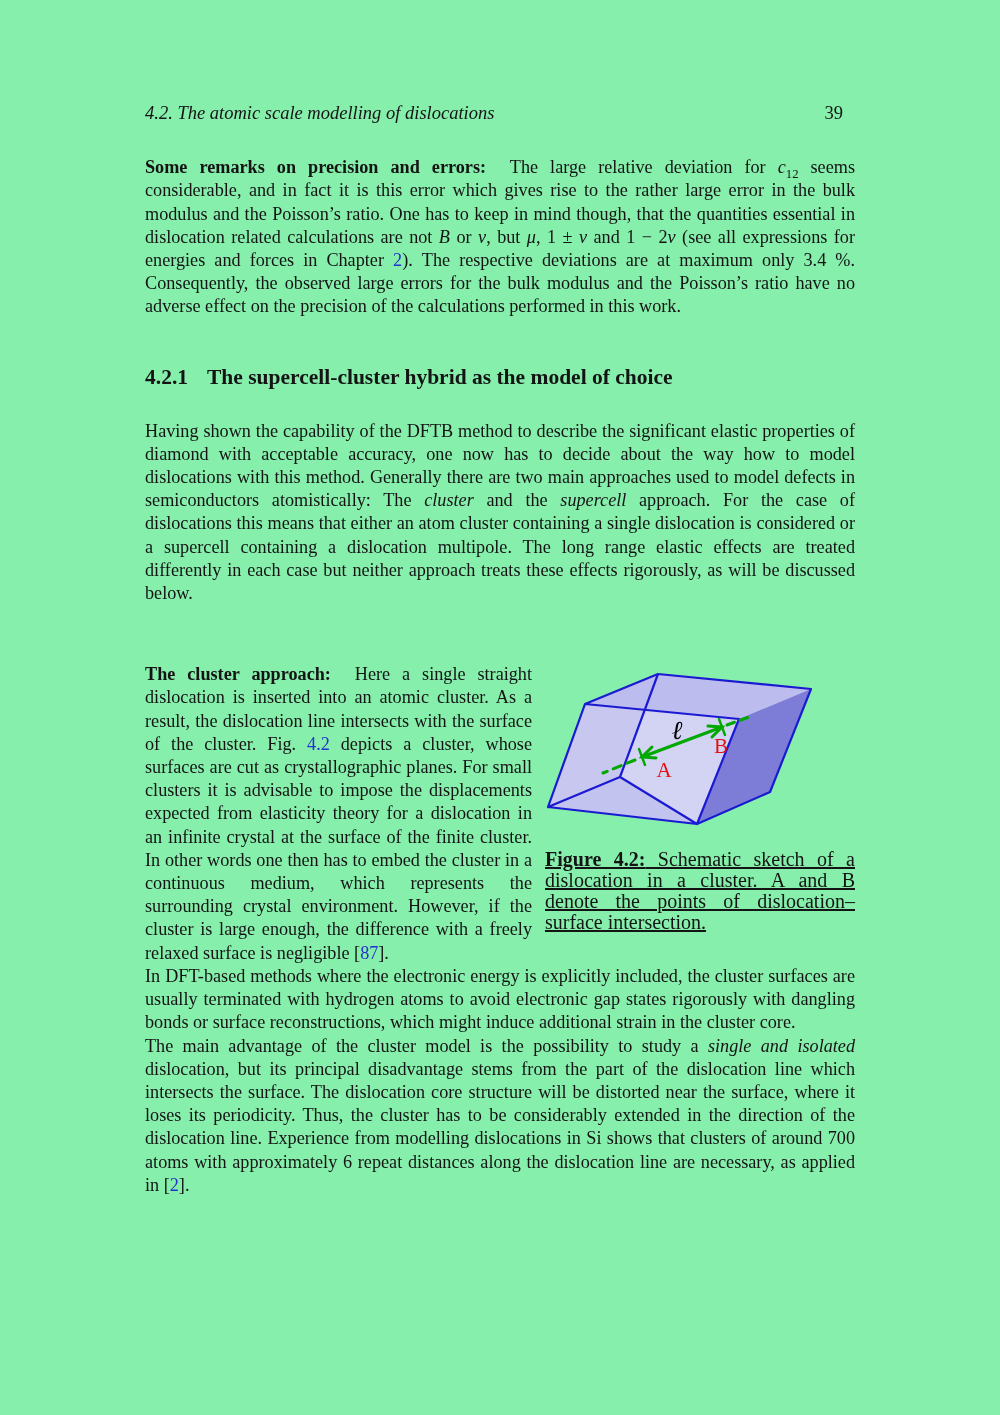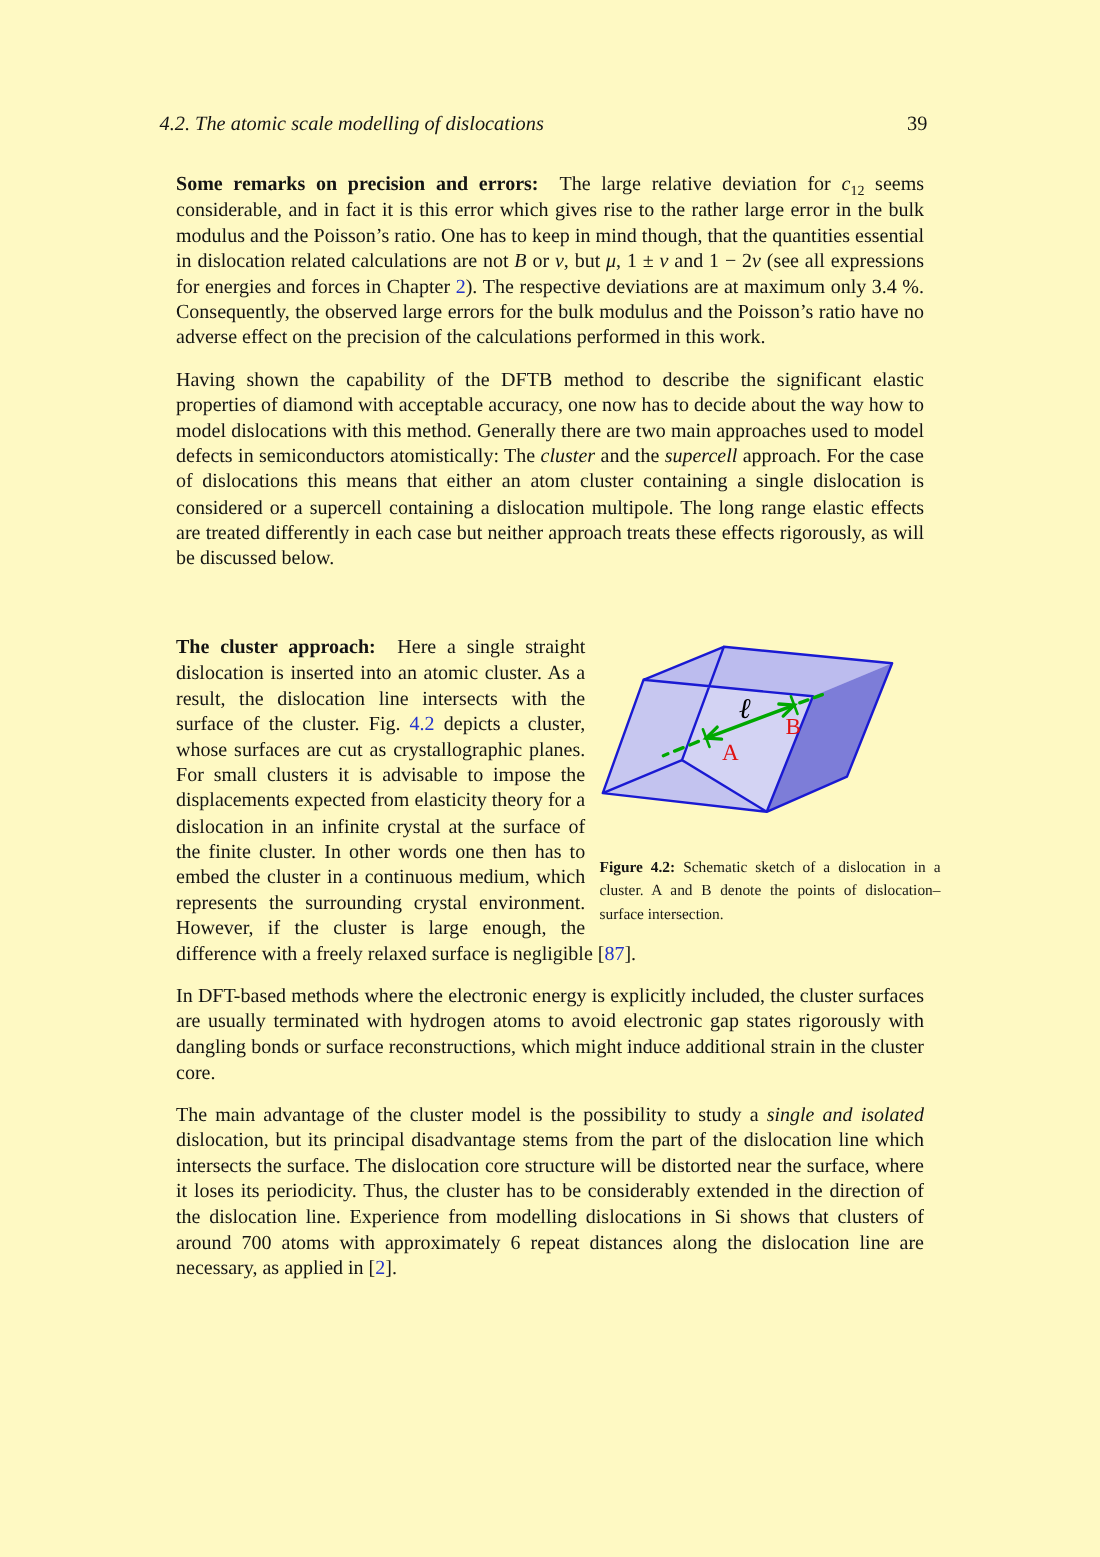"4.2. The atomic scale modelling" .page { background: #fef9c3 -> #86efac }
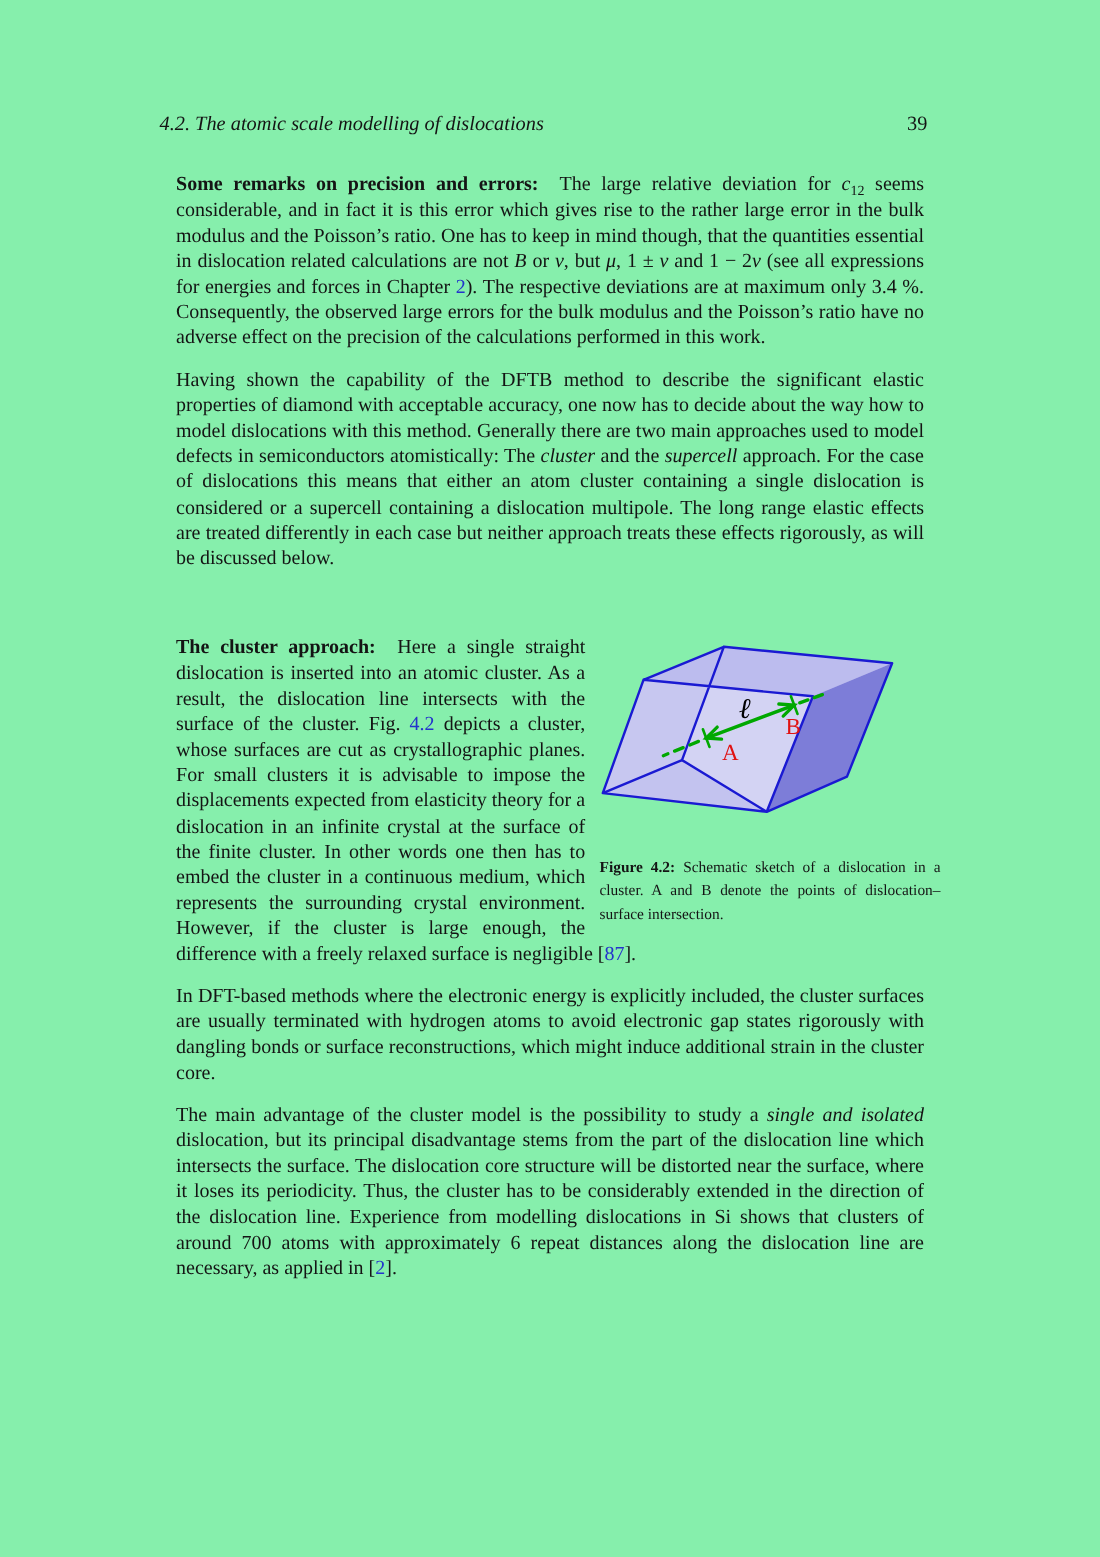"Some remarks on precision and" p.body { margin: 15px -> 0 }
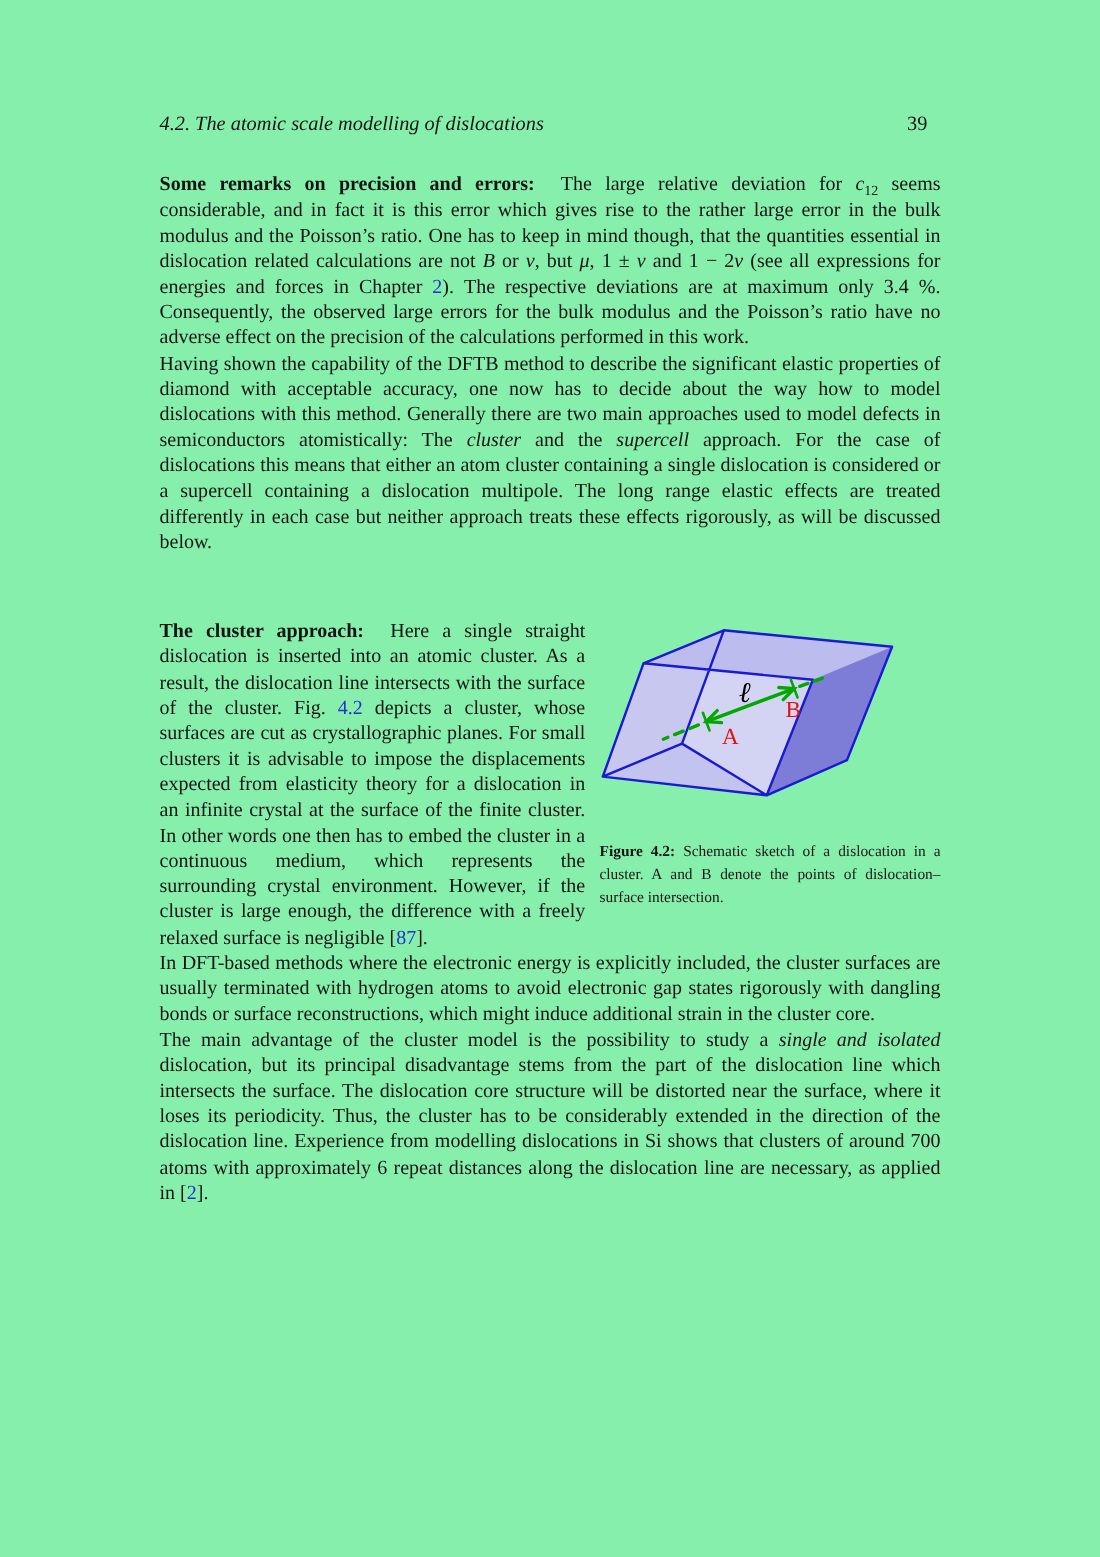"4.2.1" div.subhead { html: none -> <div> <span>4.2.1</span> <span>The supercell-cluster hybrid as the model of choice</span> </div> }
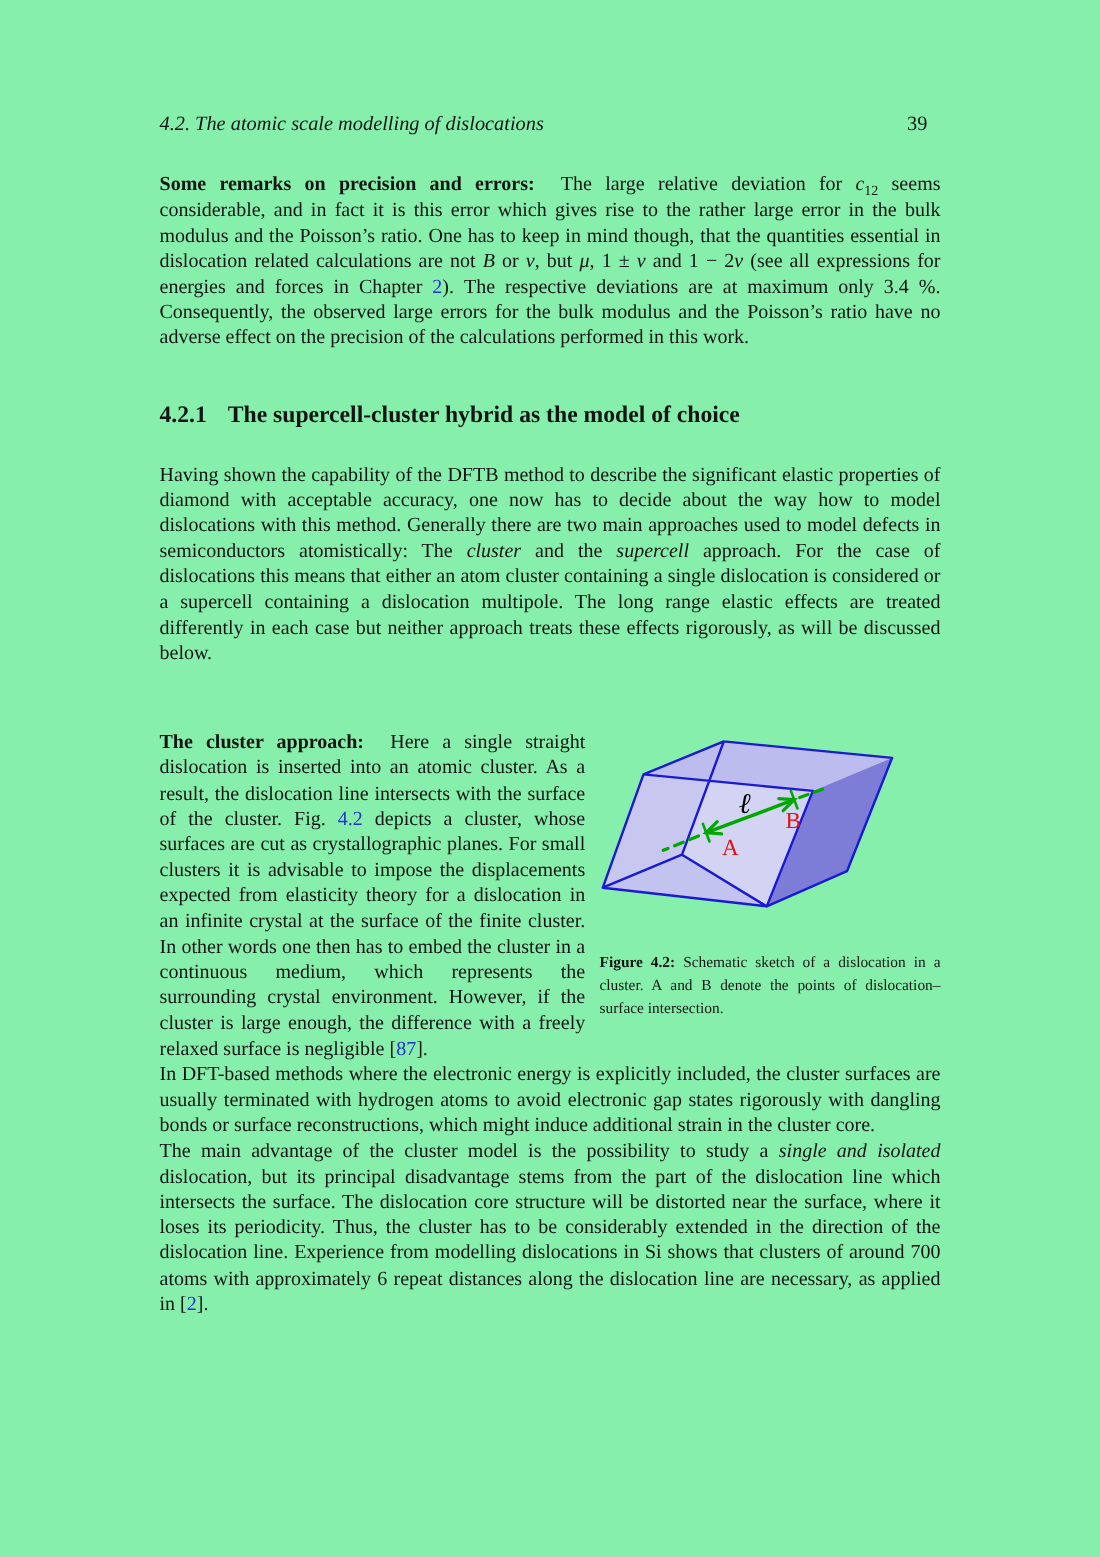"Figure 4.2: Schematic sketch of" .figcaption { font-size: 14px -> 20px; margin-top: 28px -> 12px; text-decoration: none -> underline }
